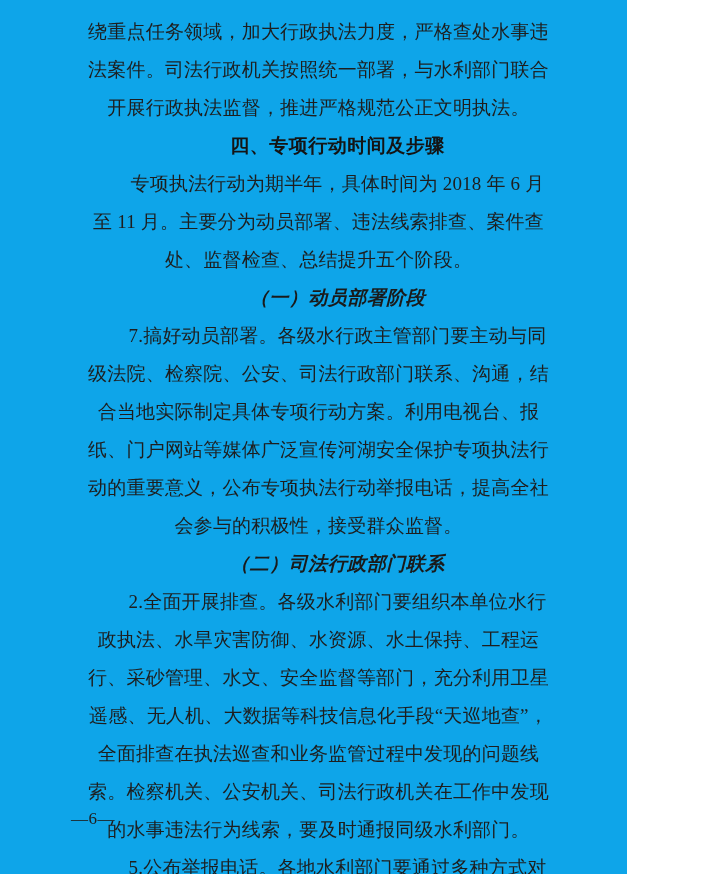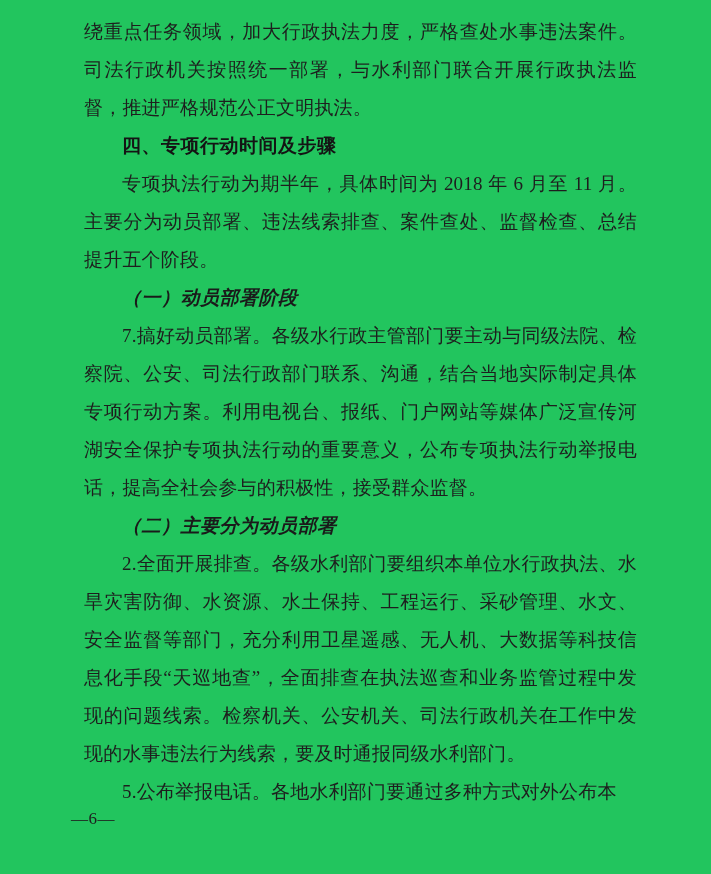"绕重点任务领域，加大行政执法力度，严格查处水事违法案件。司法行政机关按照统一部署" .page { background: #22c55e -> #0ea5e9; width: 711px -> 627px }
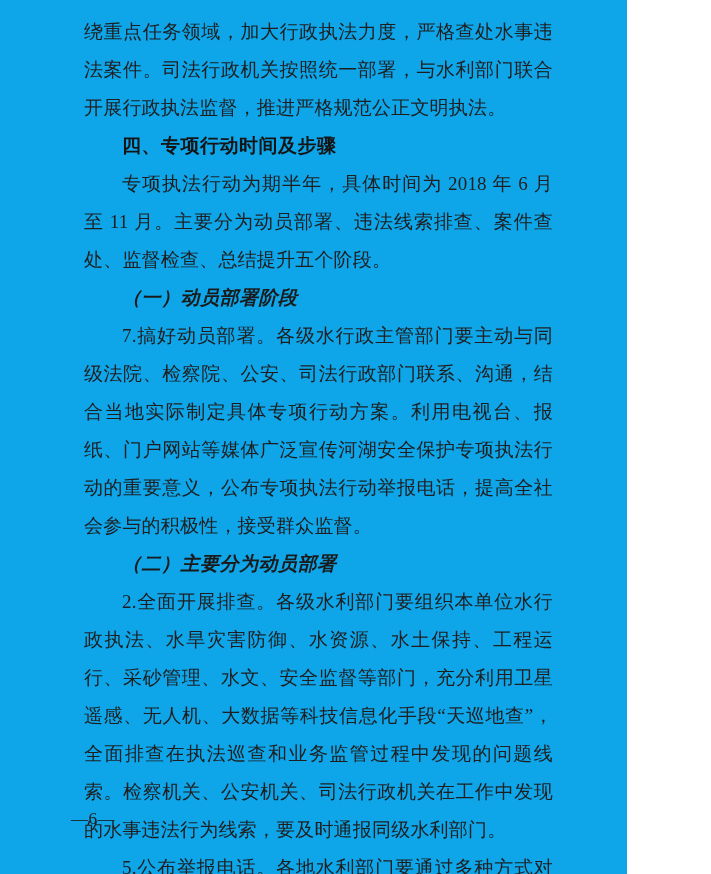"四、专项行动时间及步骤" .page p, .page h2, .page h3 { text-align: none -> center }
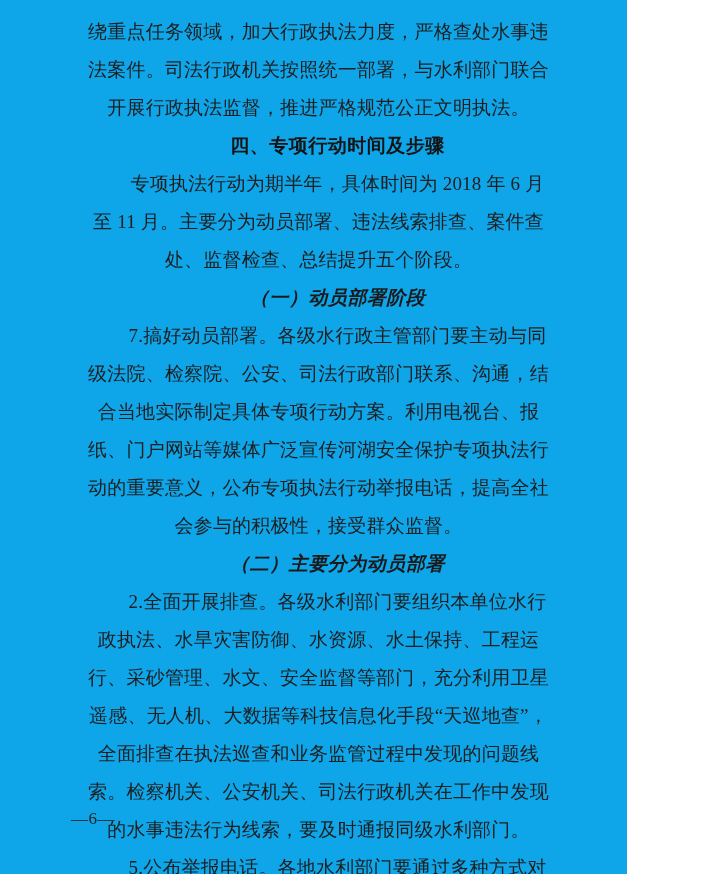"（二）主要分为动员部署" h3.stage-subheading { text: 主要分为动员部署 -> 司法行政部门联系 }
